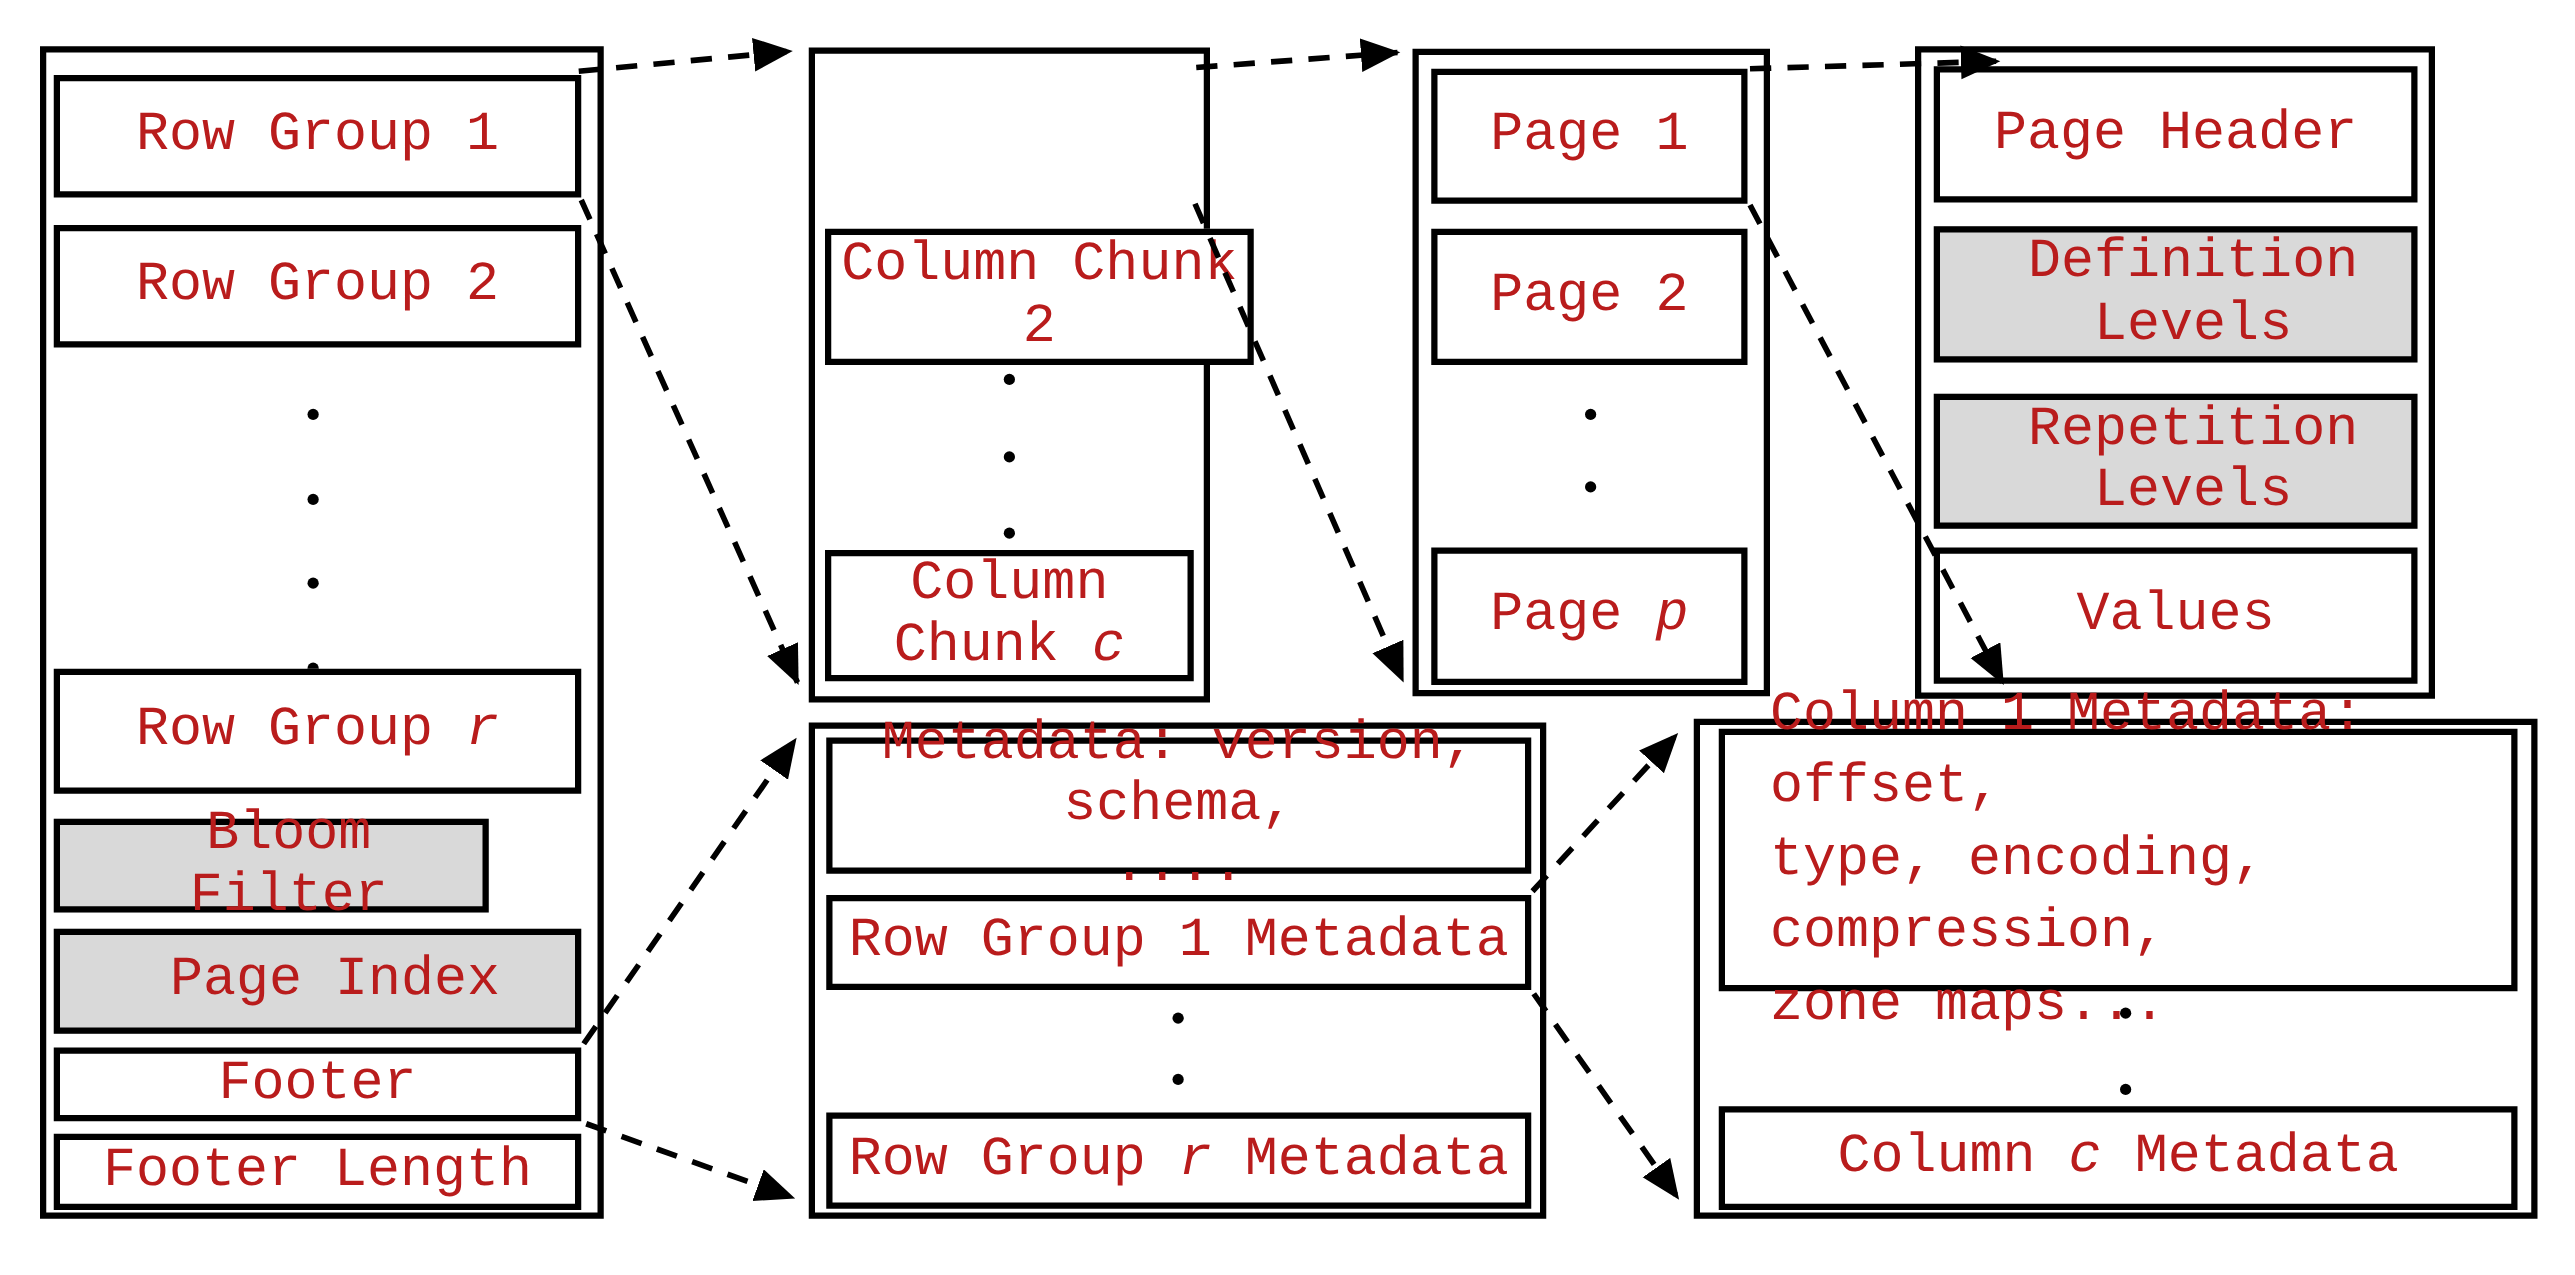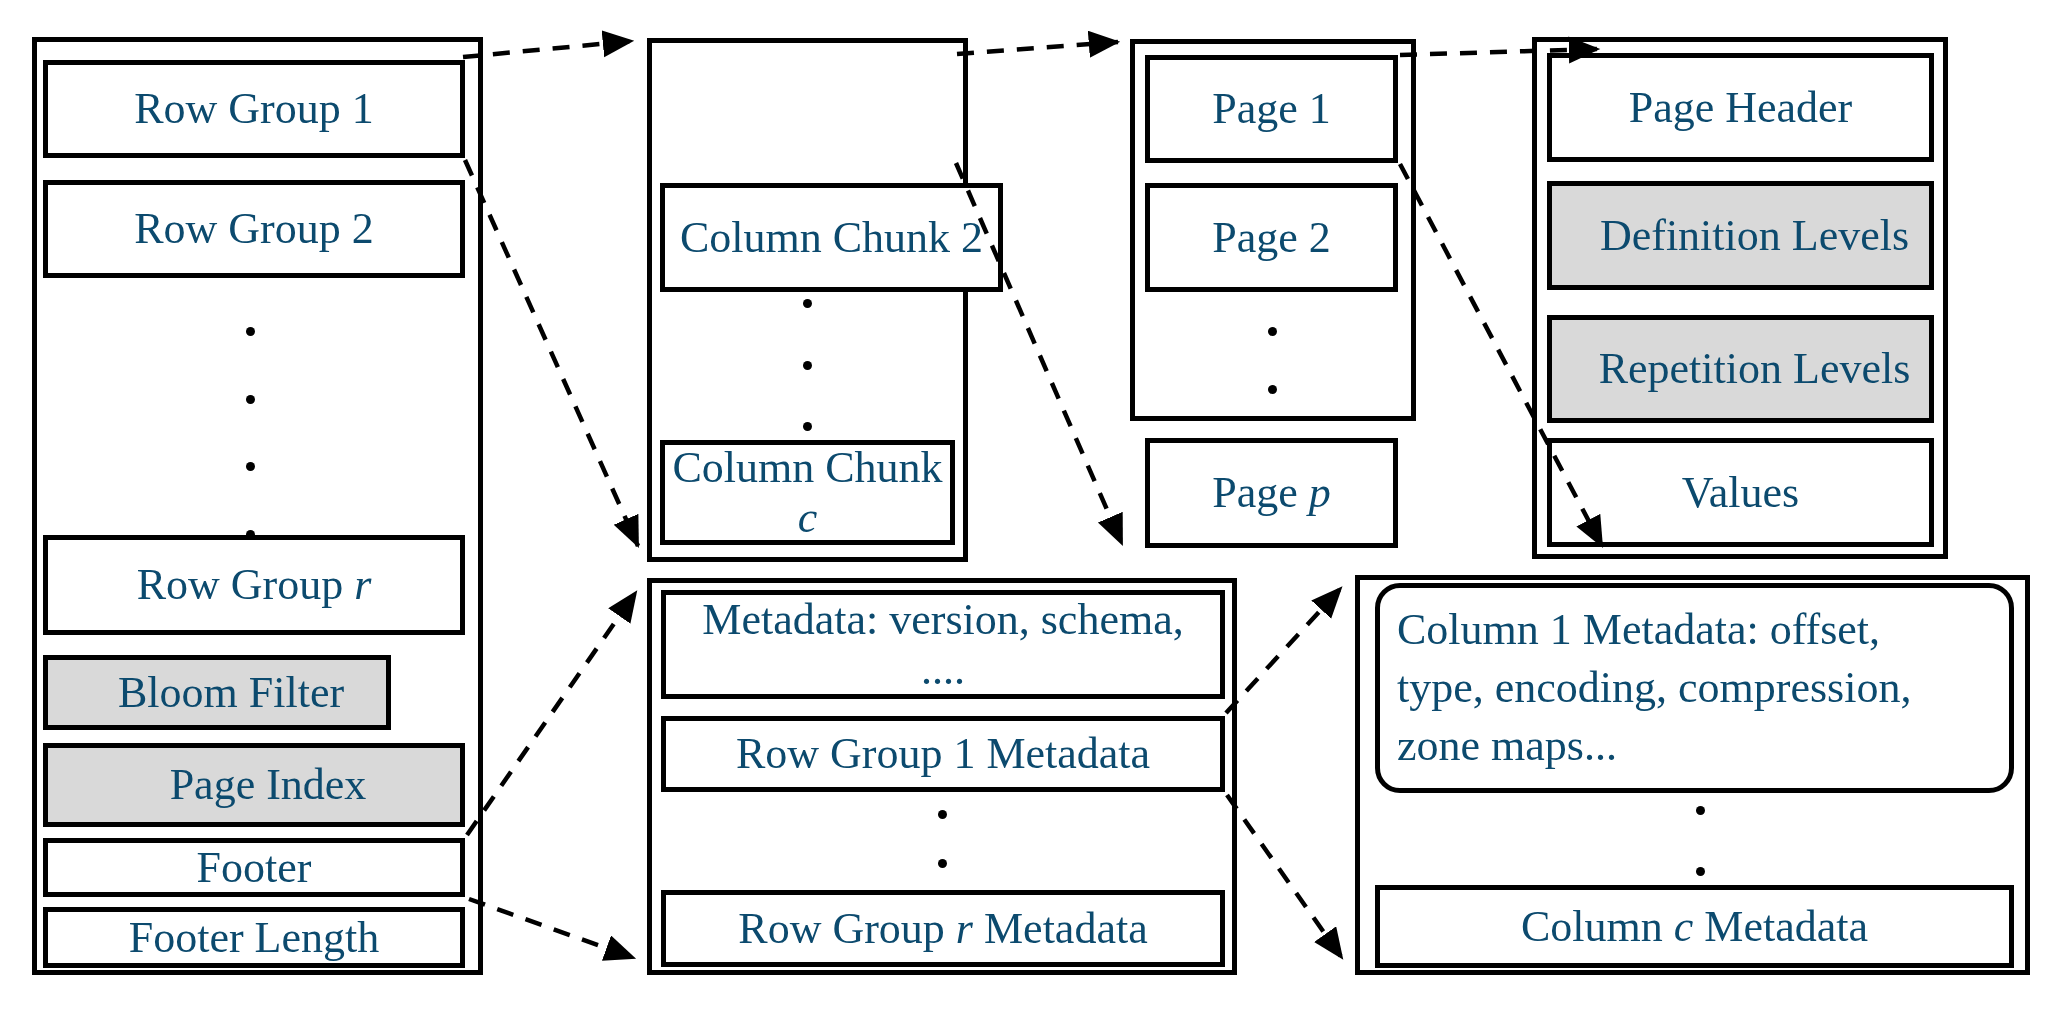"Row Group 1" .stage { color: #0c4a6e -> #b91c1c; font-family: Liberation Serif, serif -> Liberation Mono, monospace }
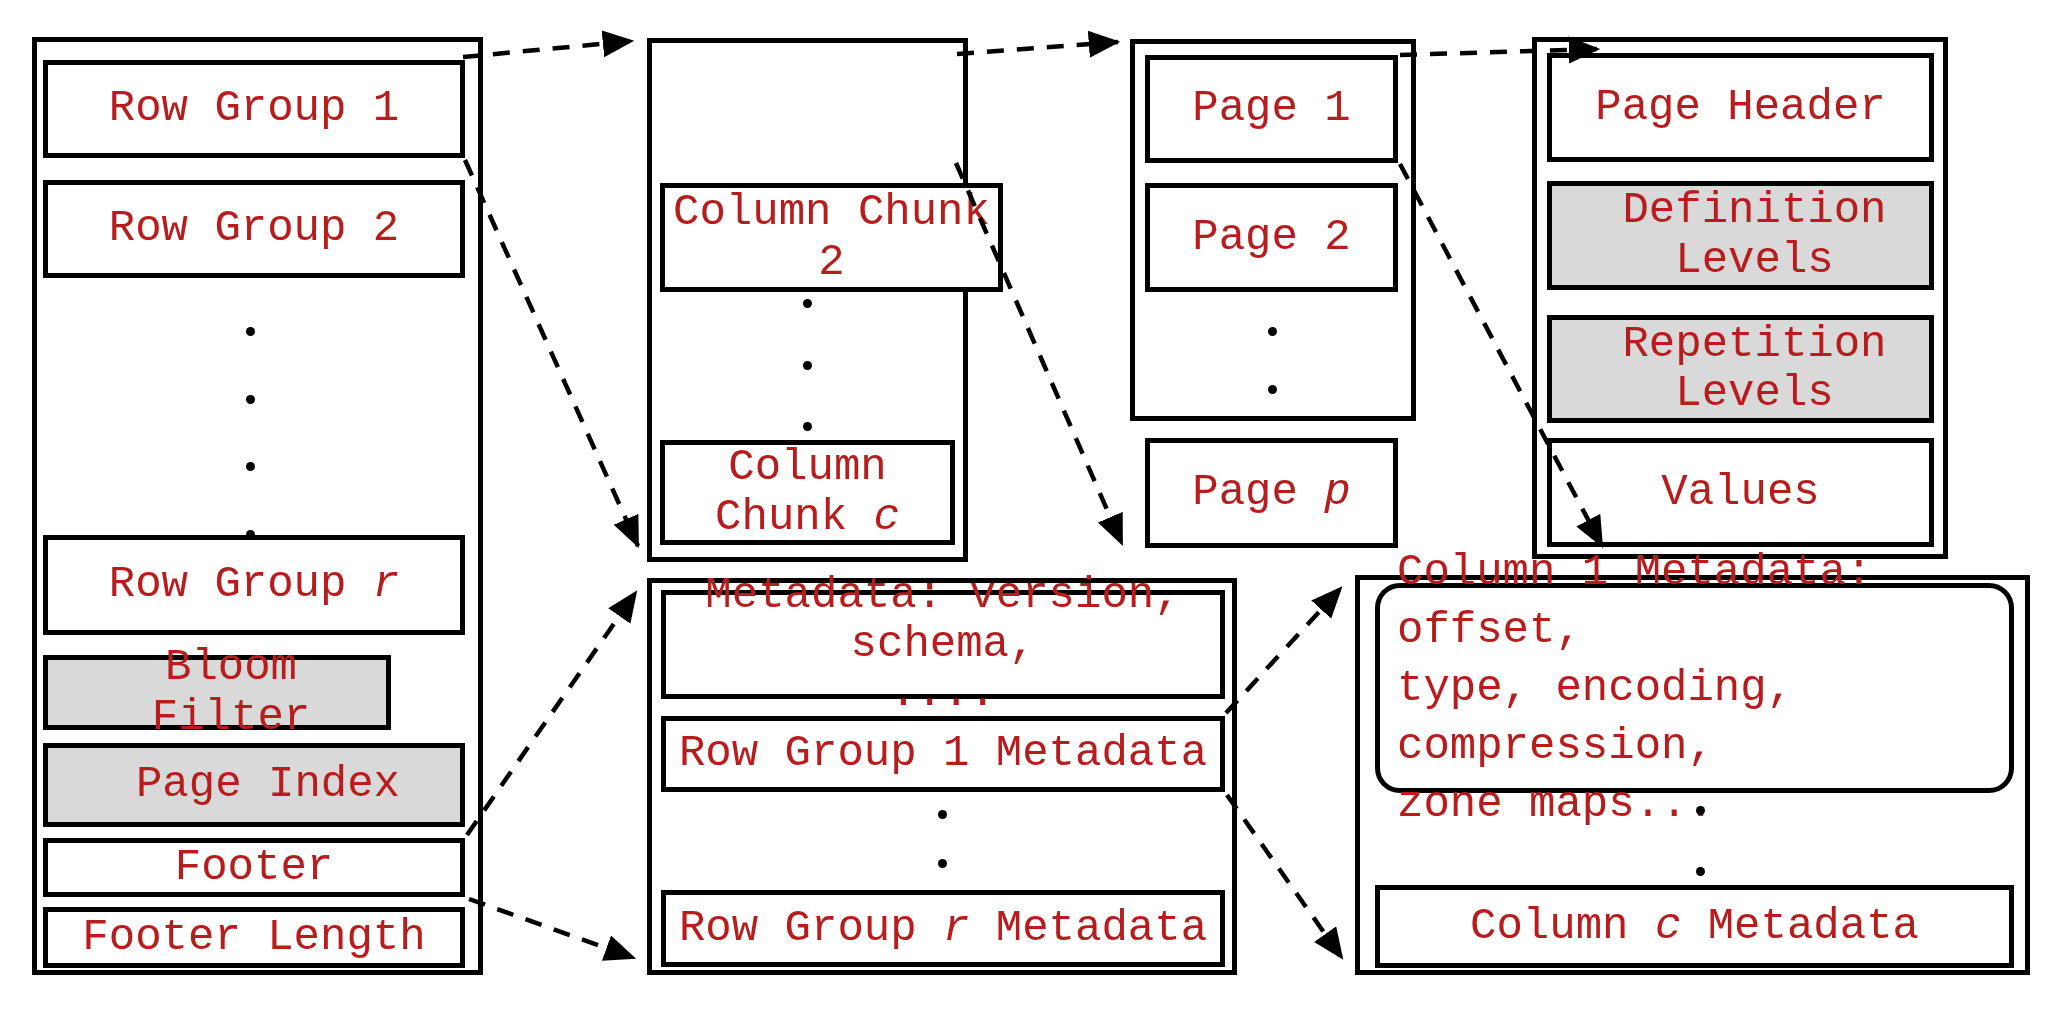"Page 1" #c-pages { height: 382px -> 518px }
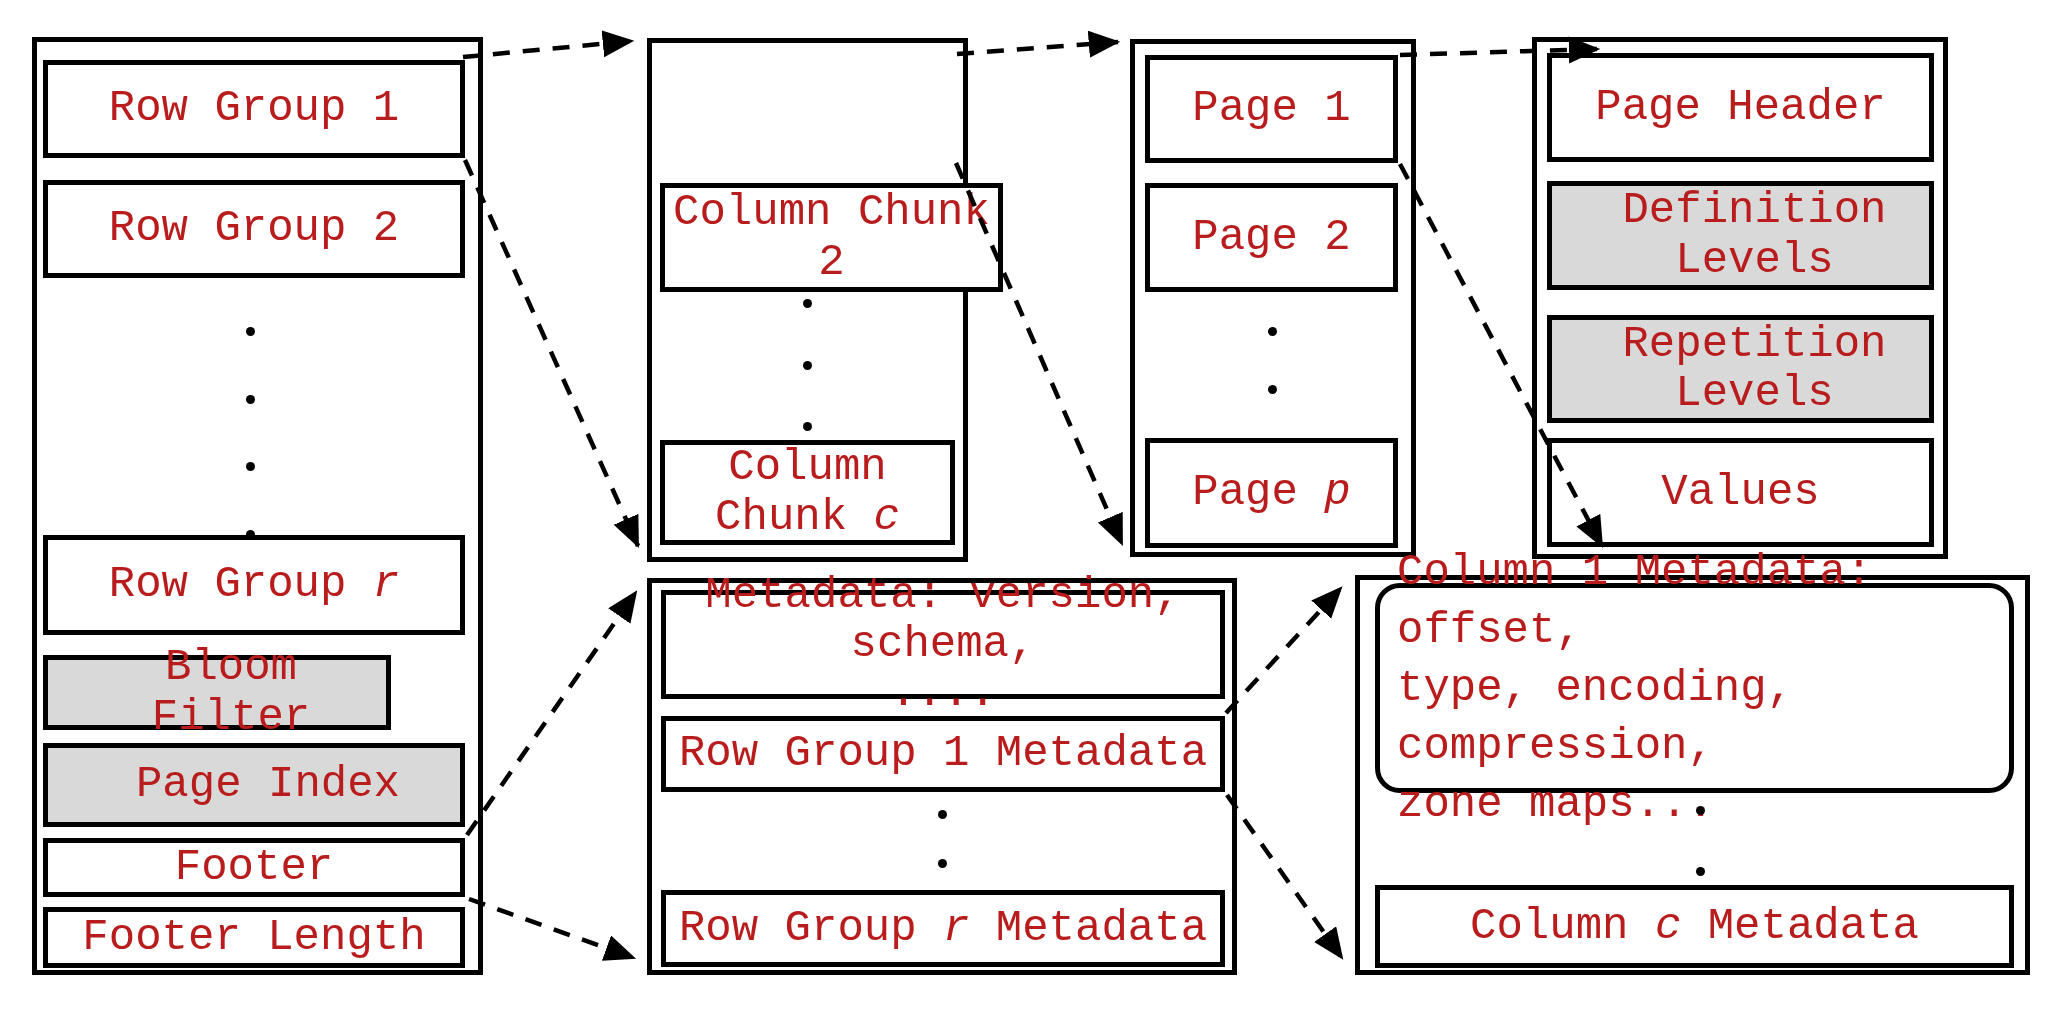"Column 1 Metadata: offset," .box.left-align { border-radius: 25px -> none; padding-left: 17px -> 36px }
